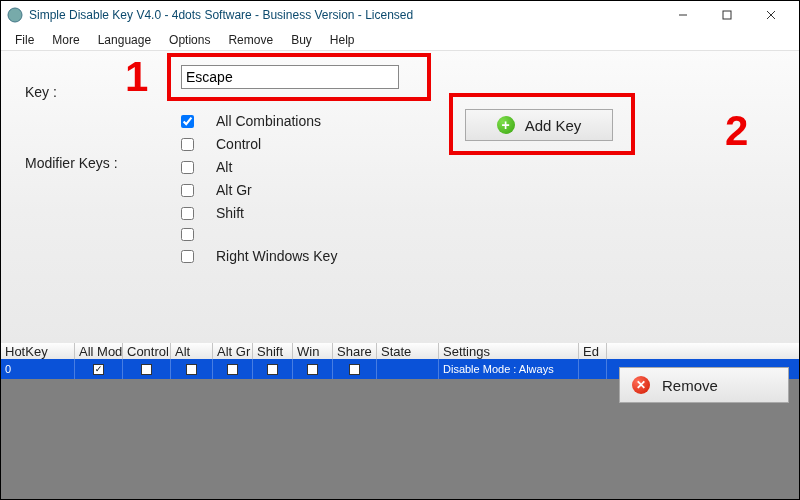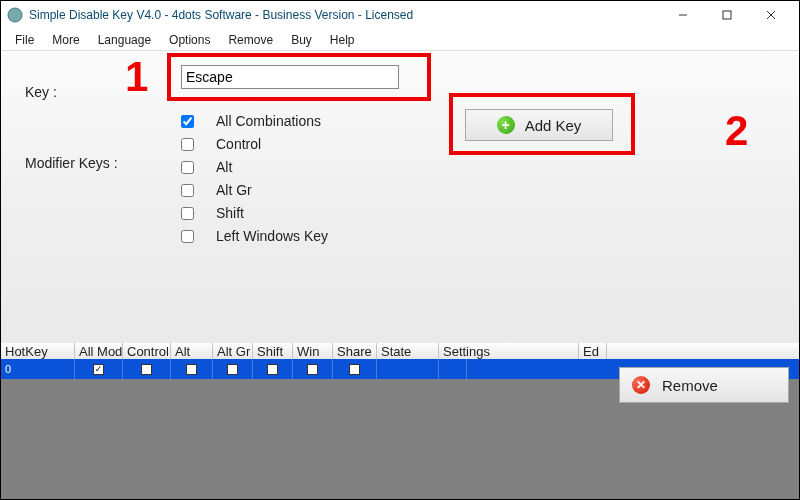"Left Windows Key" span { html: <span>Left Windows Key</span> -> none }
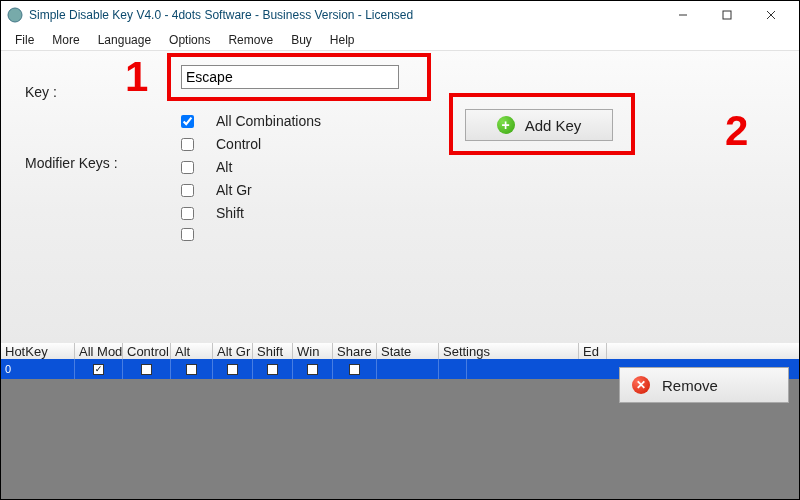"Right Windows Key" label.chk { html: none -> <label> <input> <span>Right Windows Key</span> </label> }
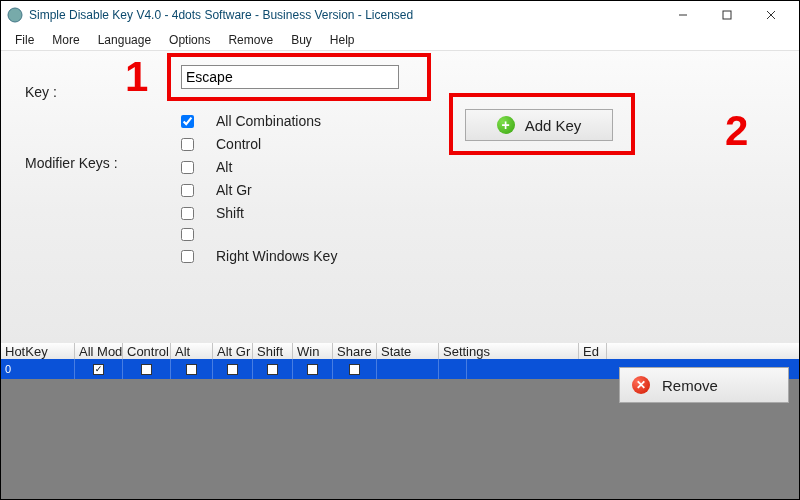"Disable Mode : Always" div.gc { html: none -> <div>Disable Mode : Always</div> }
